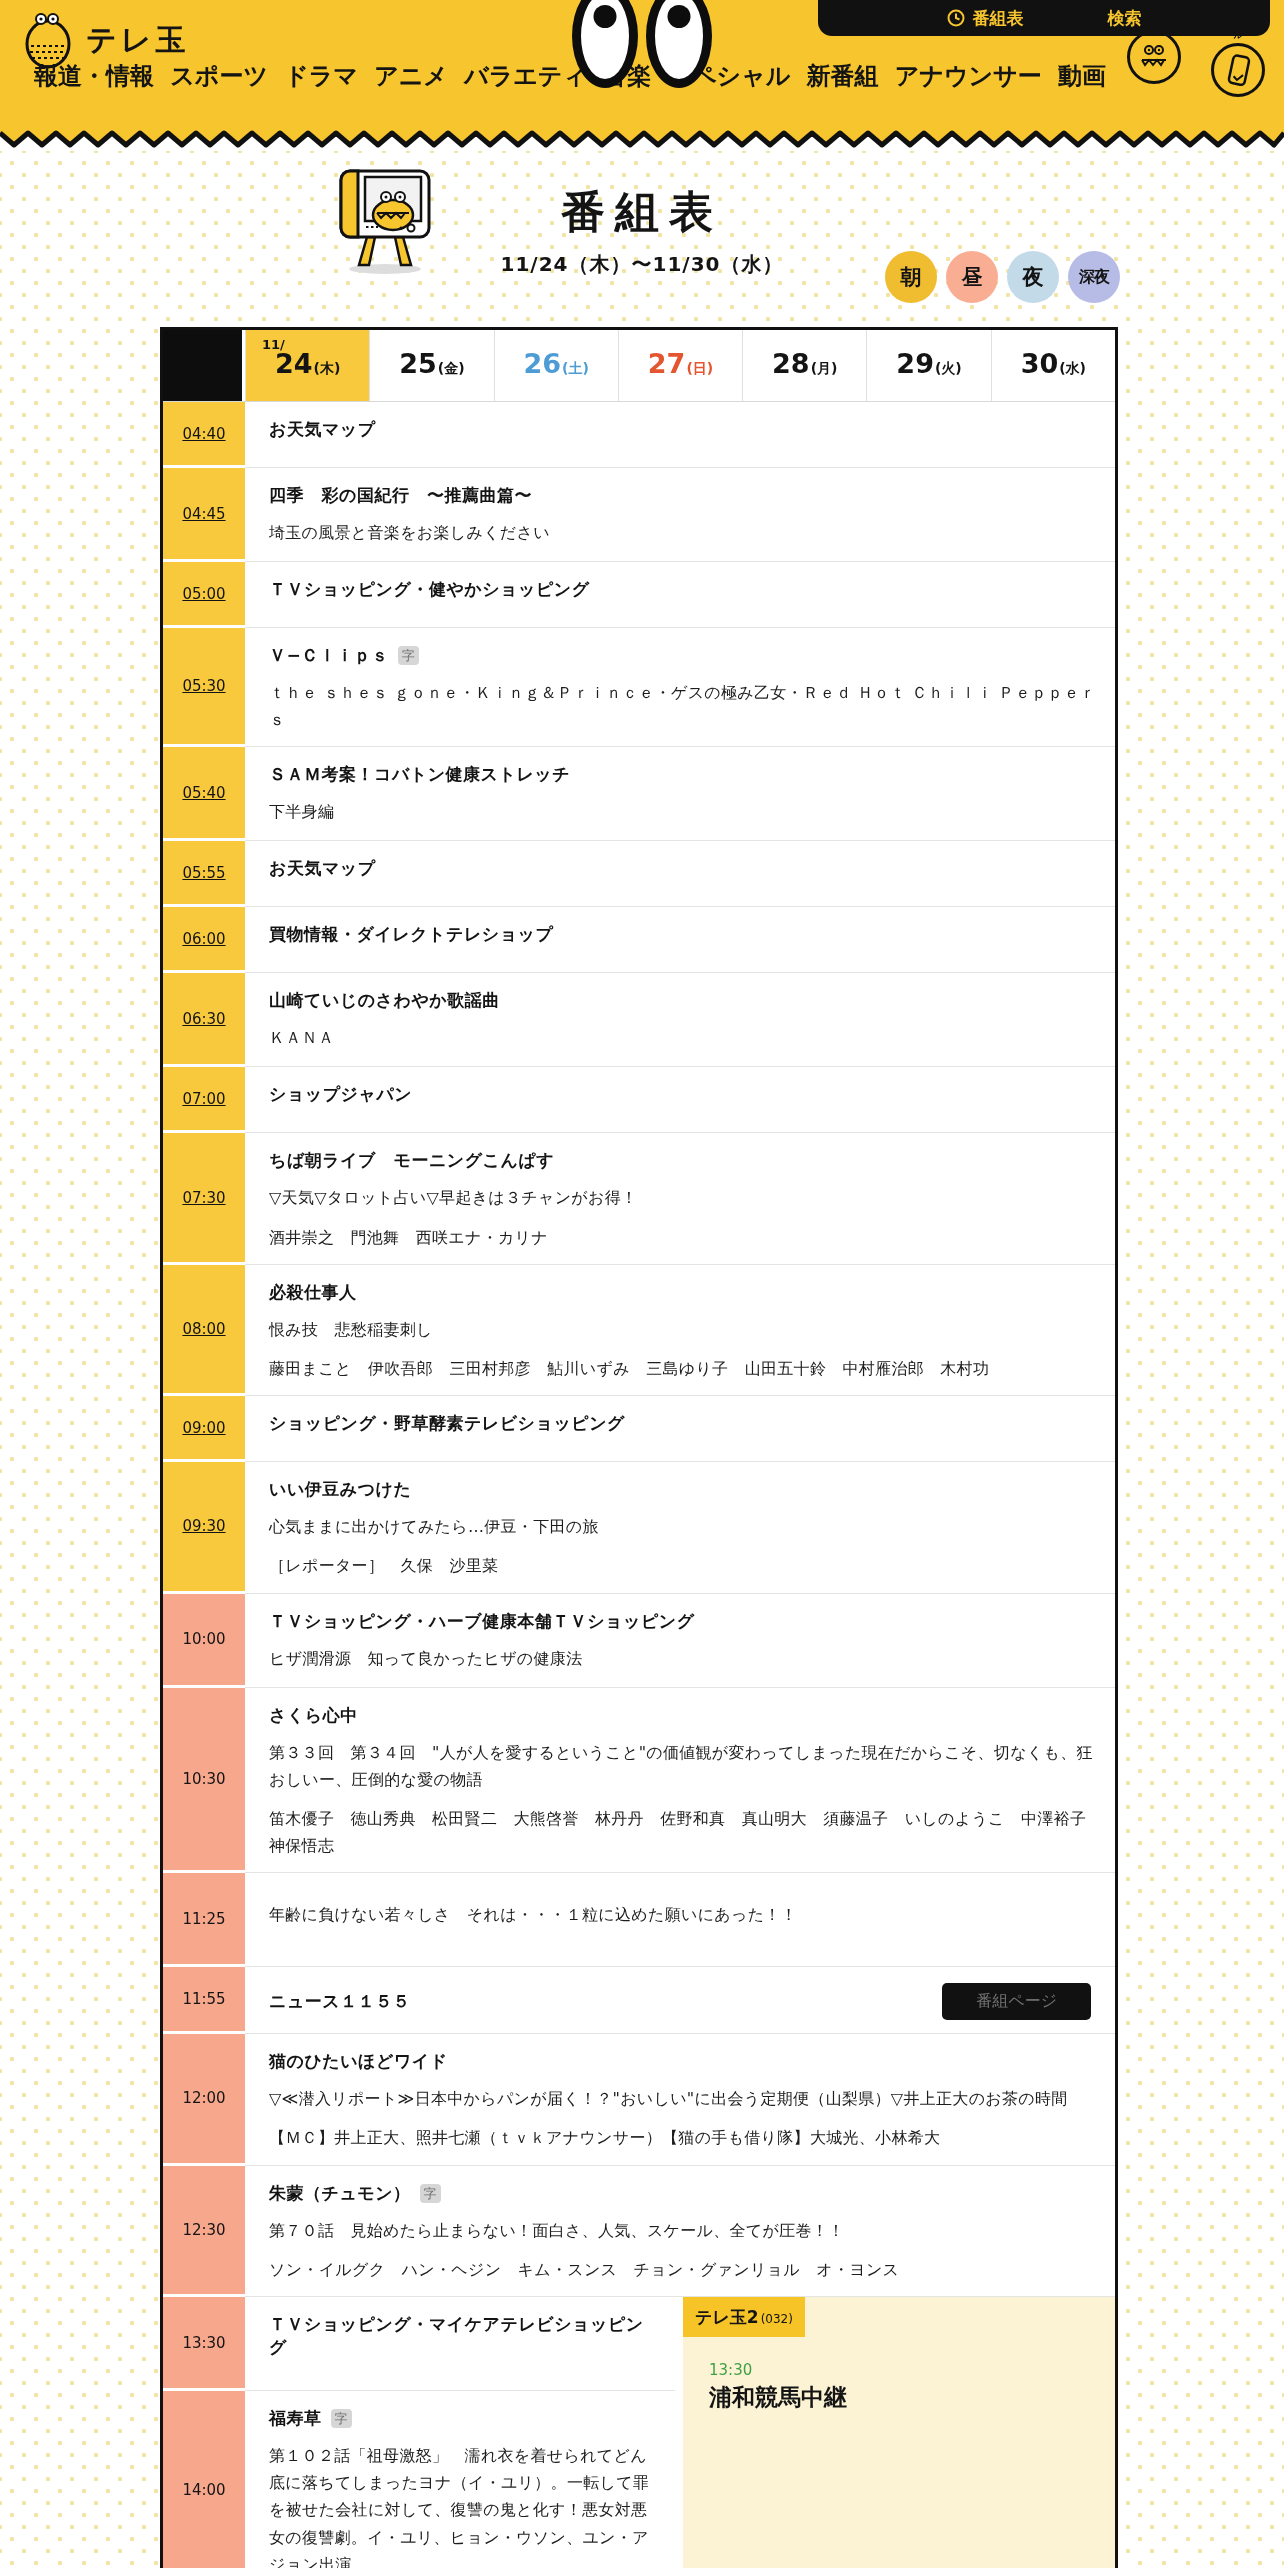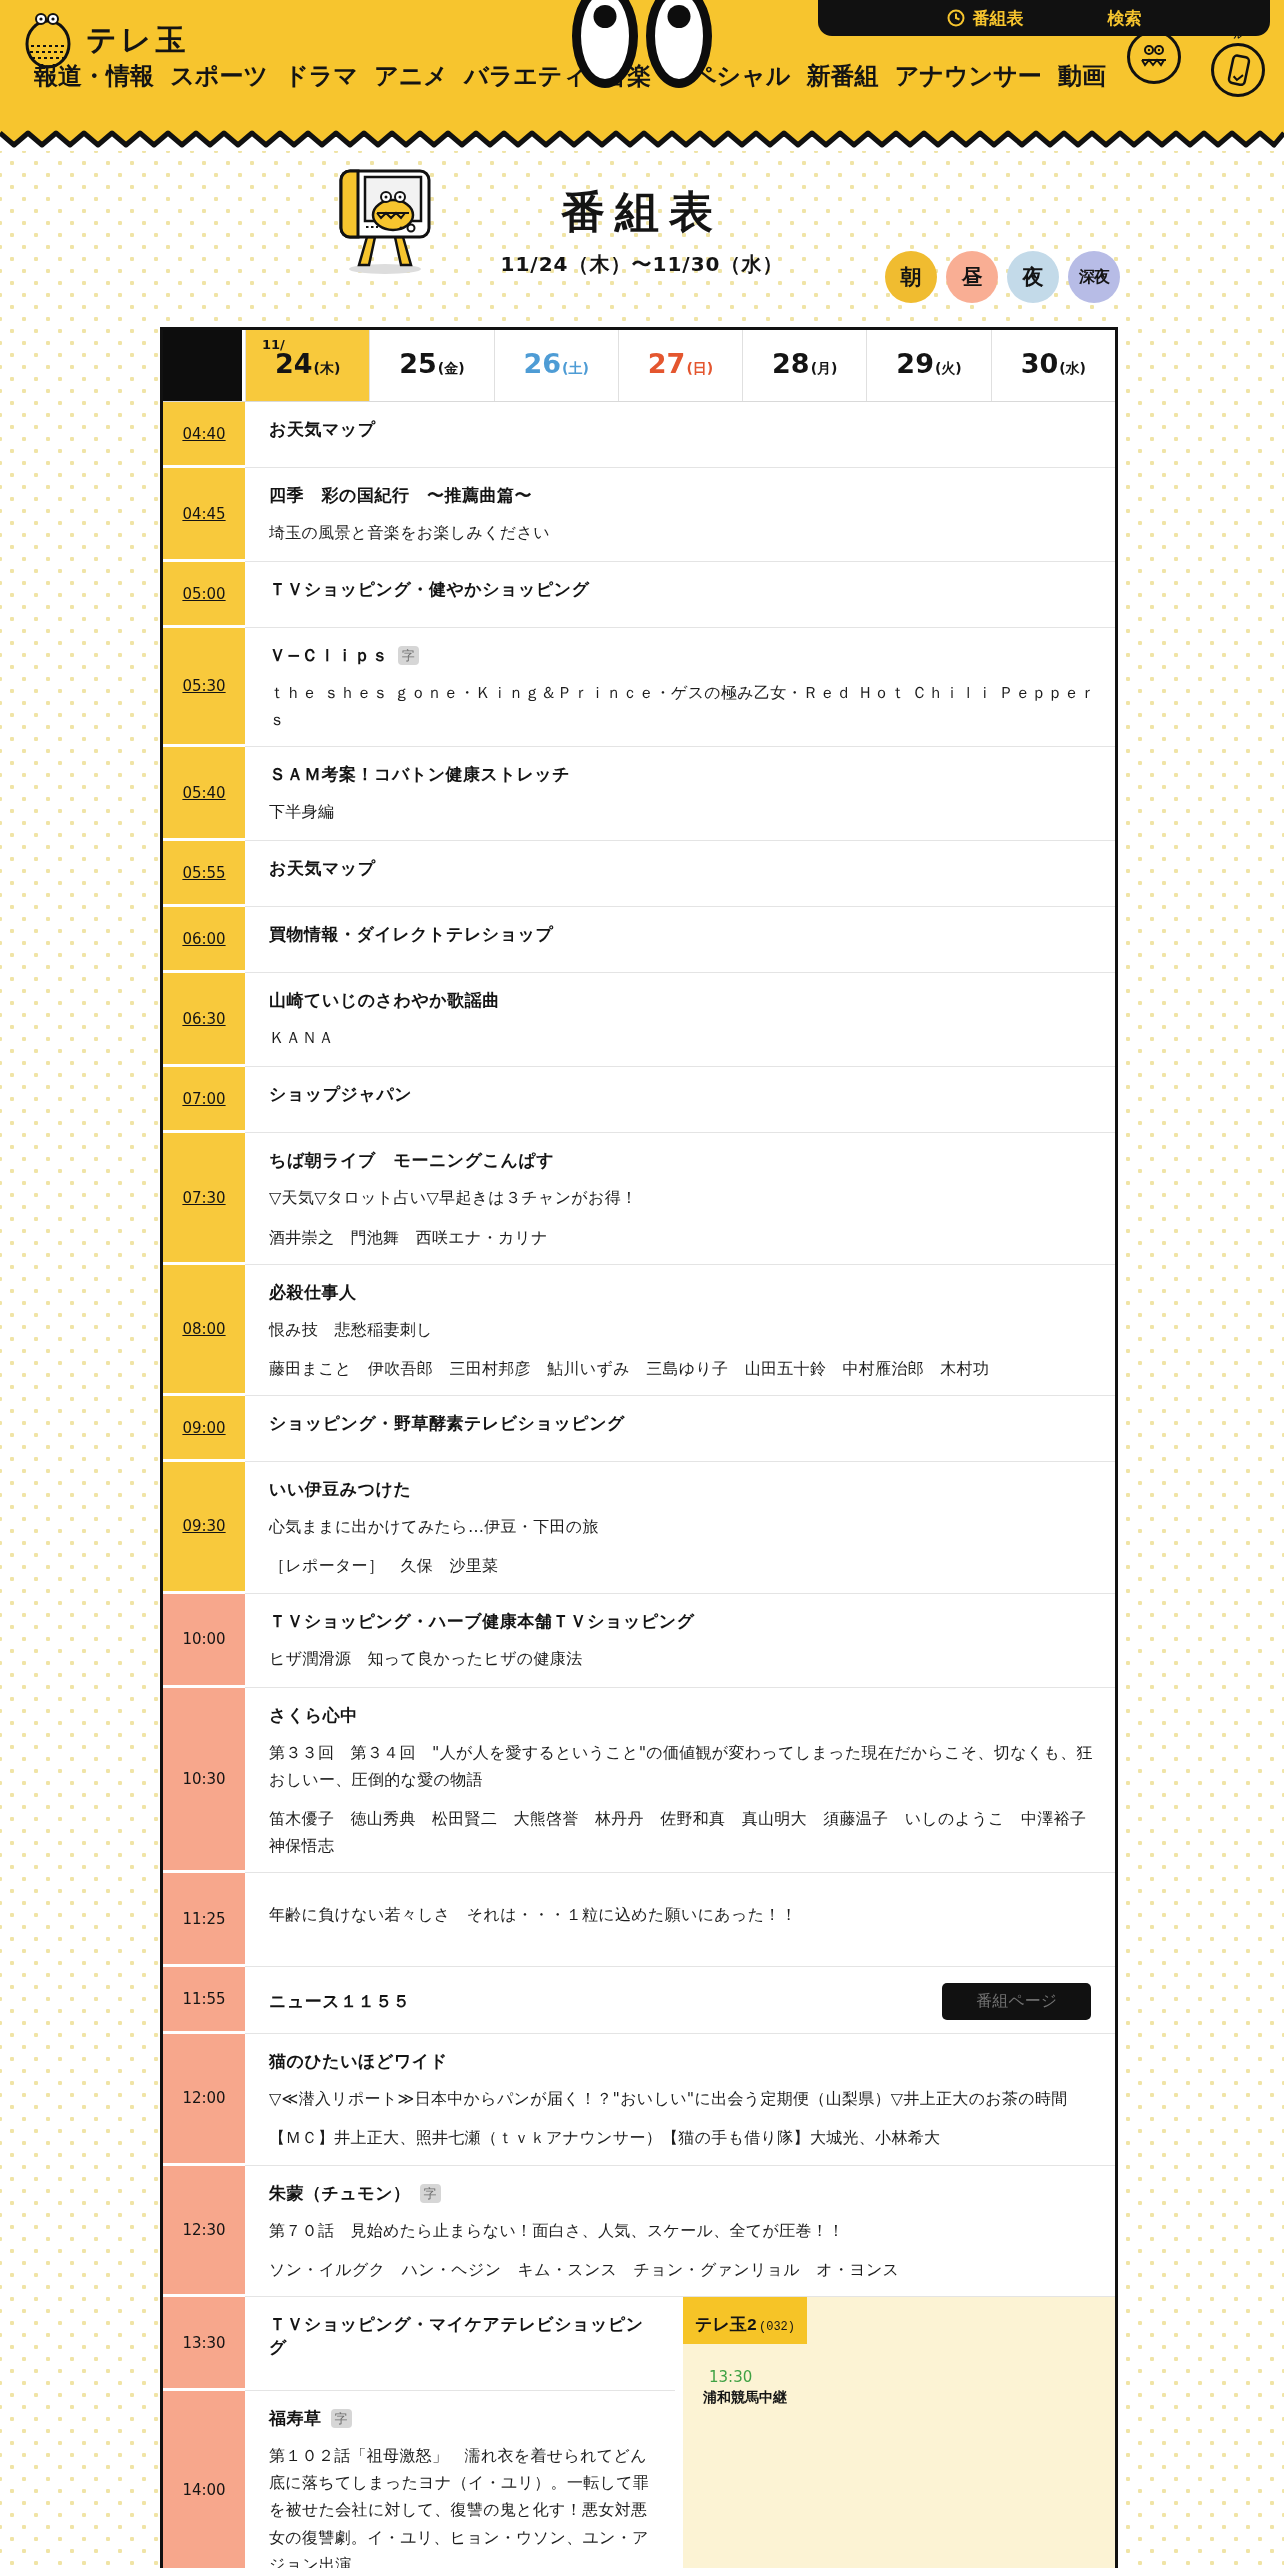"テレ玉2 (032)" .sub-badge { font-family: Liberation Mono, monospace -> none; padding: 16px 12px 8px -> 9px 12px 8px }
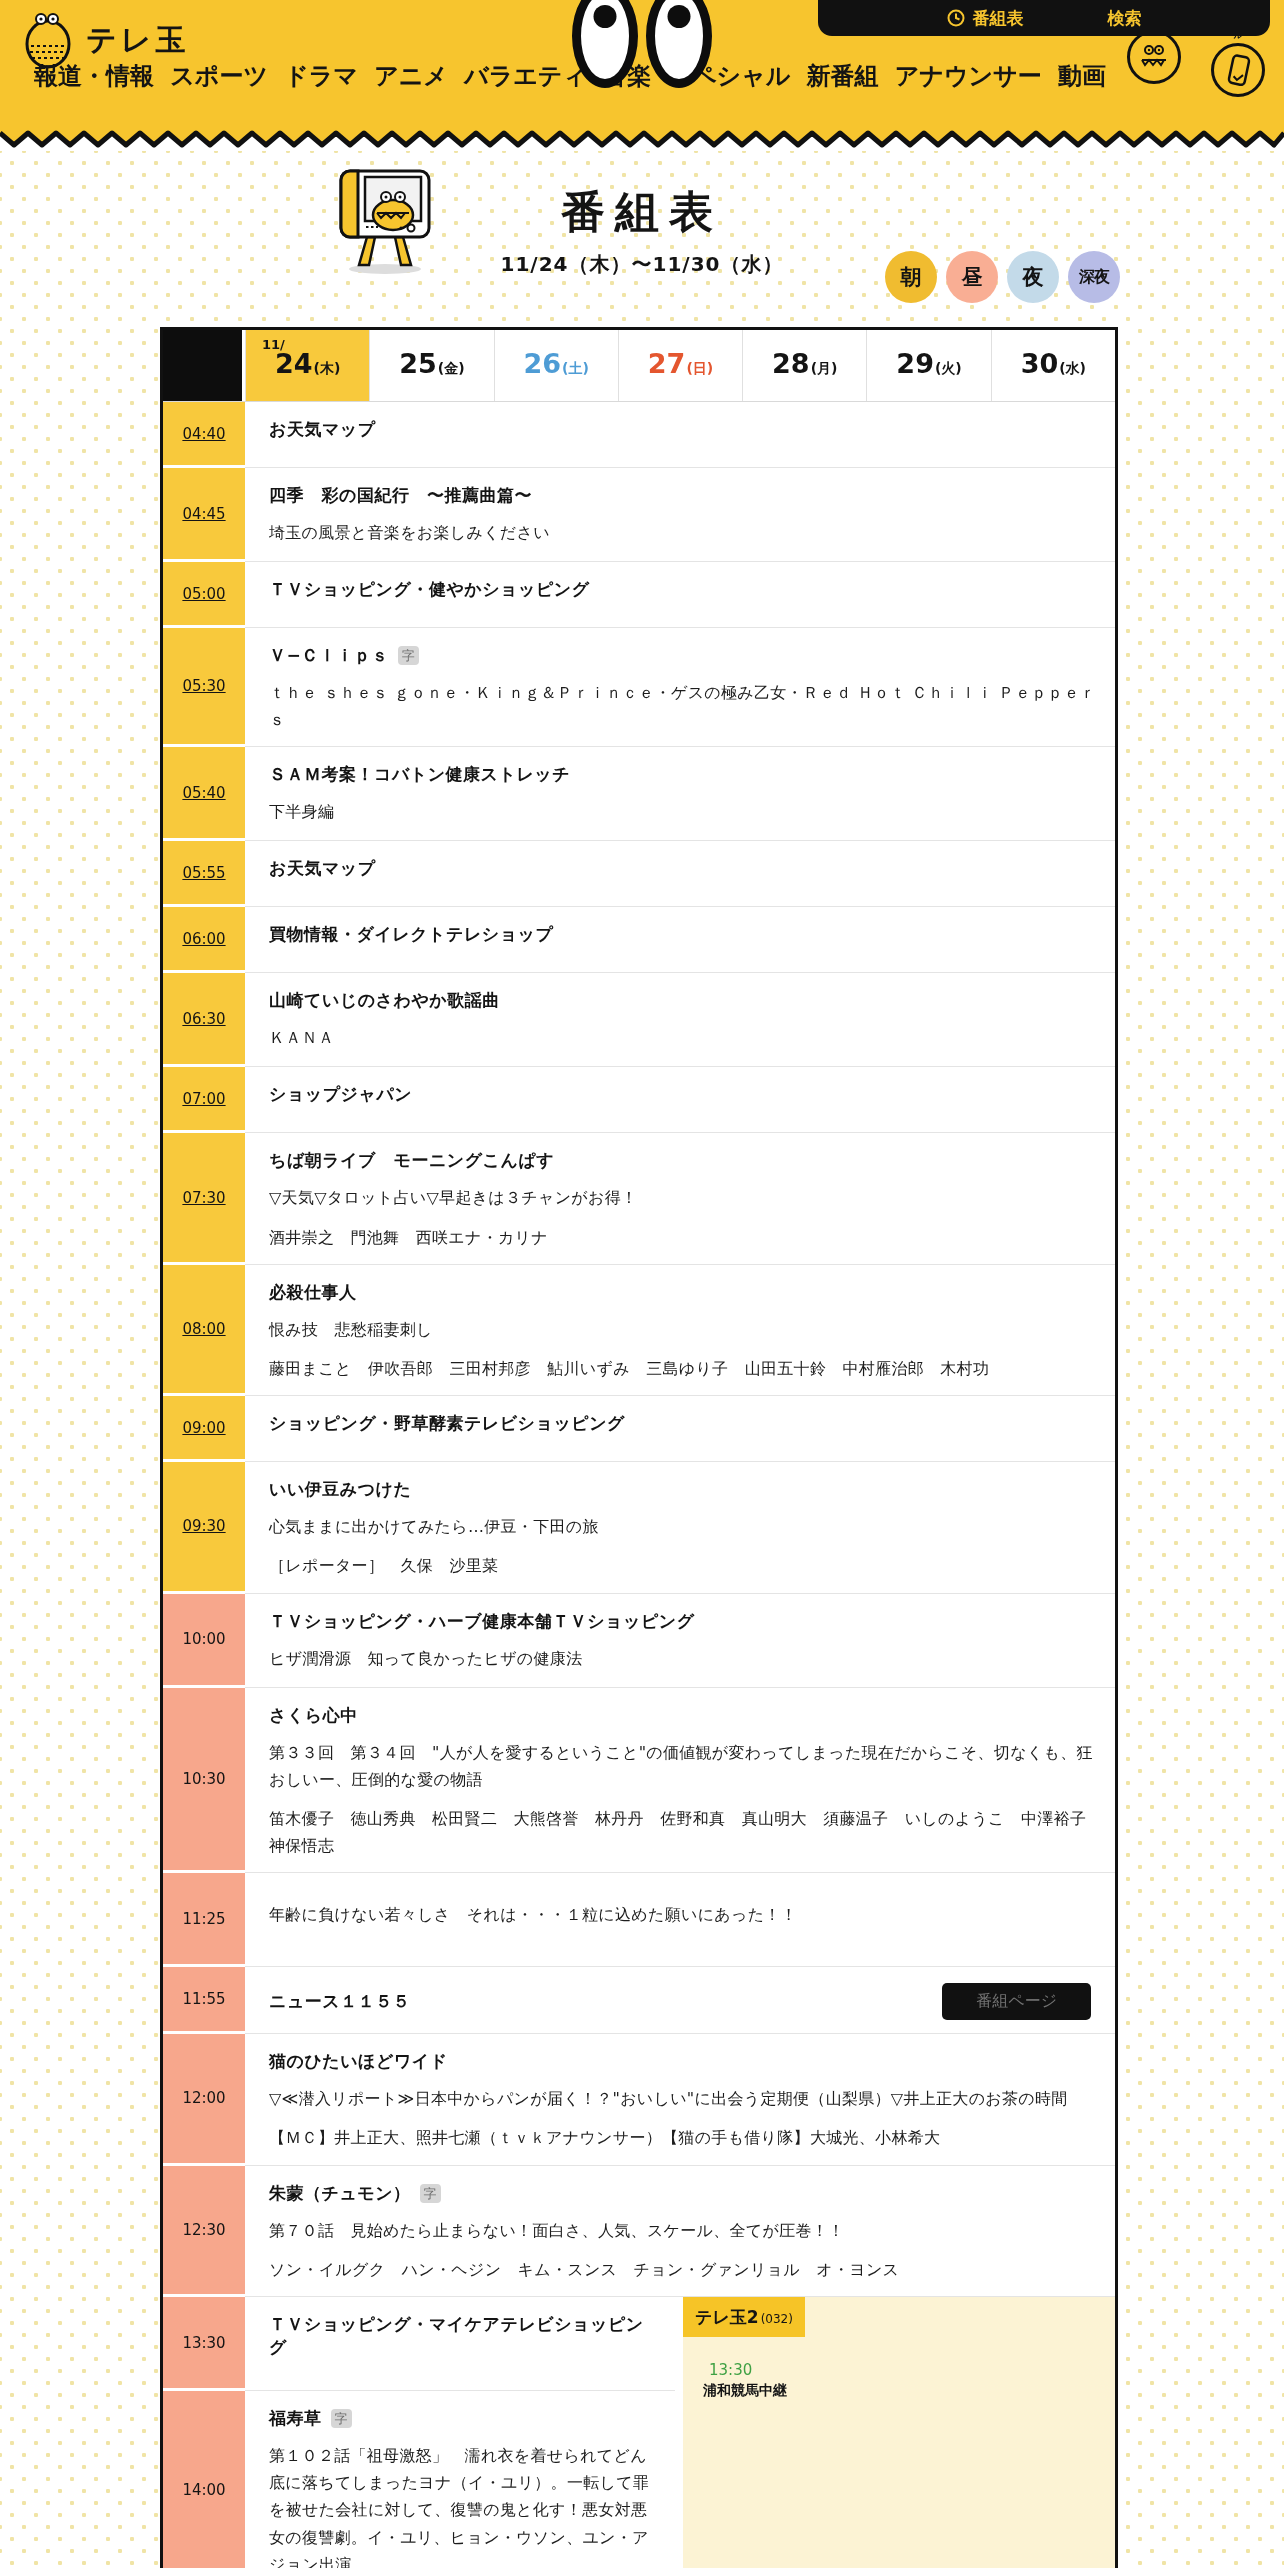"浦和競馬中継" .sub-title { font-size: 14px -> 23px; margin-left: 20px -> 26px }
